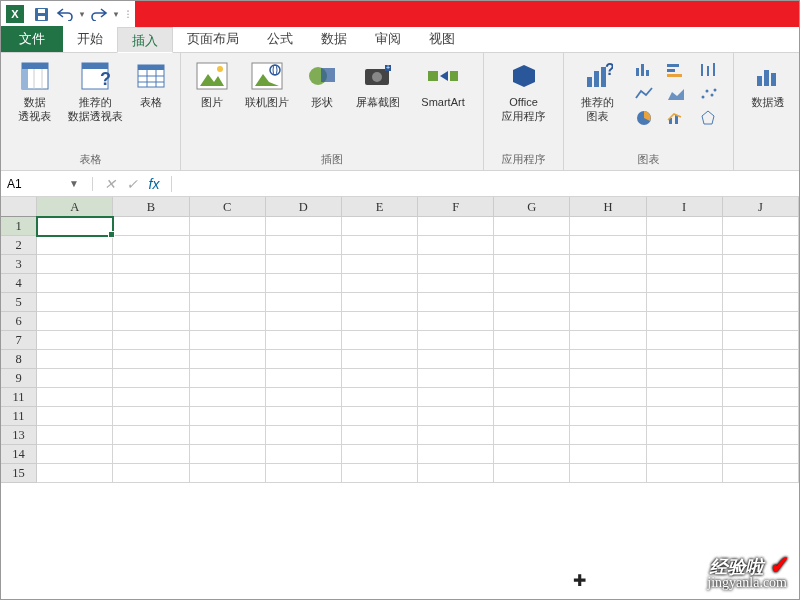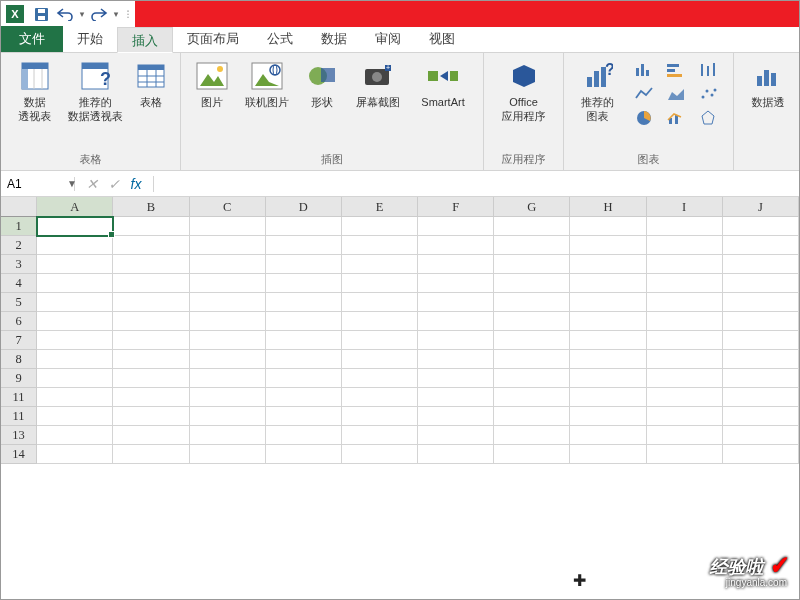"A1" .namebox { width: 74px -> 92px }
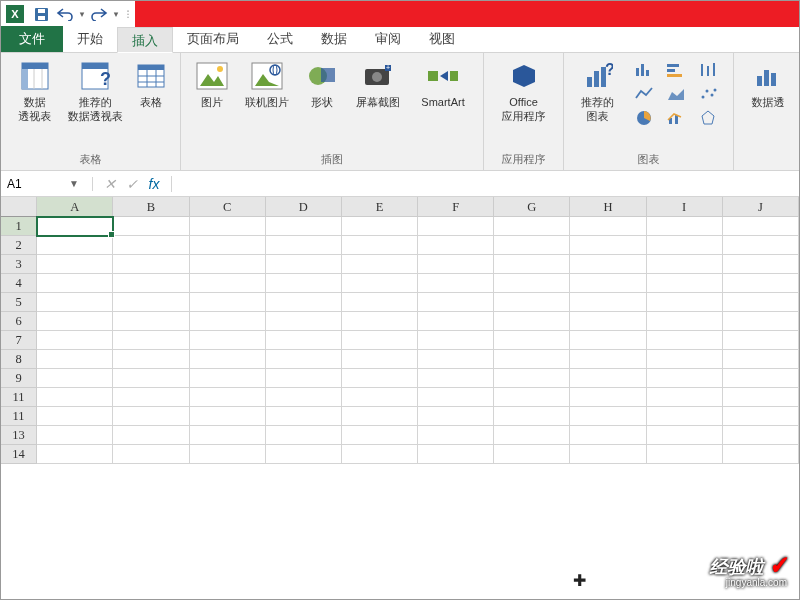"15" div.body-row { html: none -> <div> <div>15</div> <div></div> <div></div> <div></div> <div></div> <div></div> <div></div> <div></div> <div></div> <div></div> <div></div> </div> }
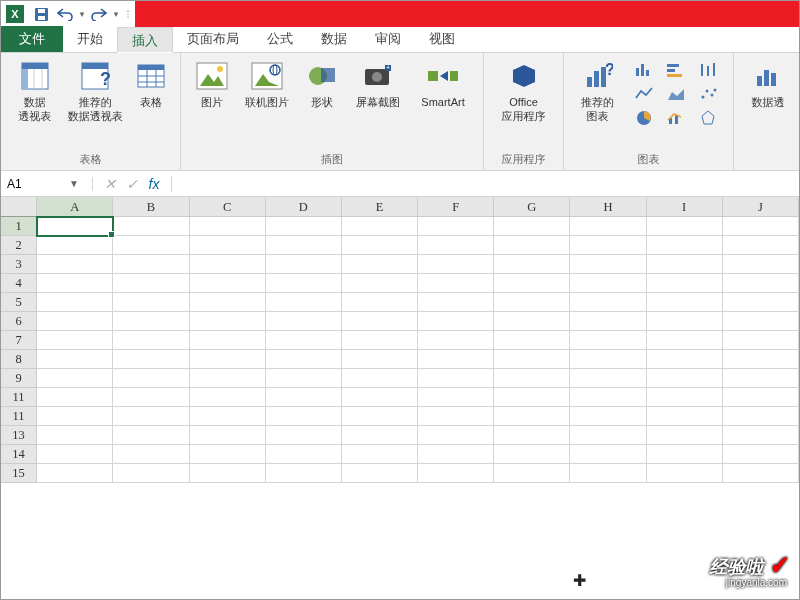"jingyanla.com" .watermark .sub { font-family: none -> Liberation Serif, serif; font-size: 10px -> 14px }
